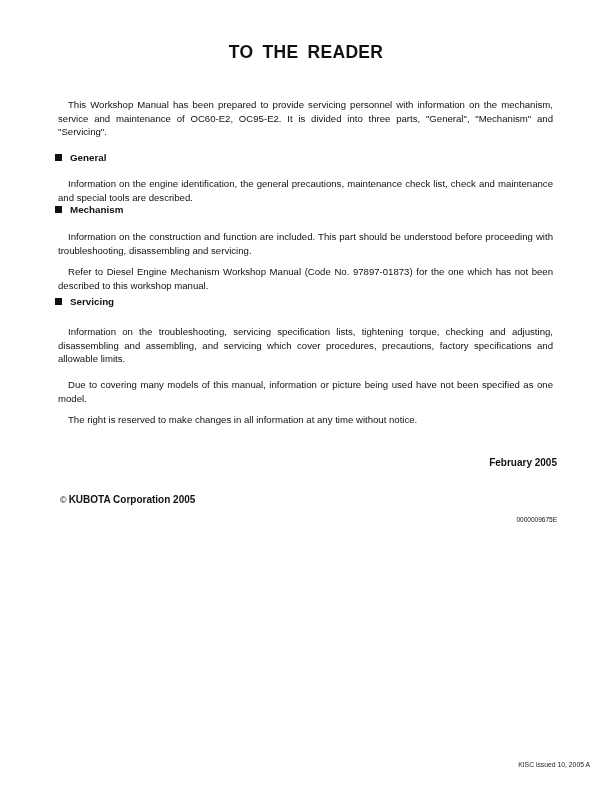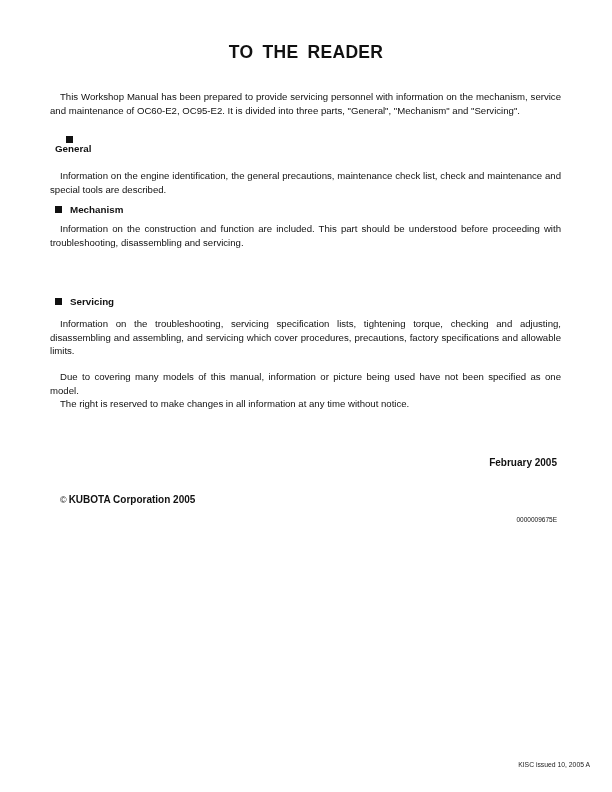"This Workshop Manual has been" .para p { margin: 0 -> 8px }
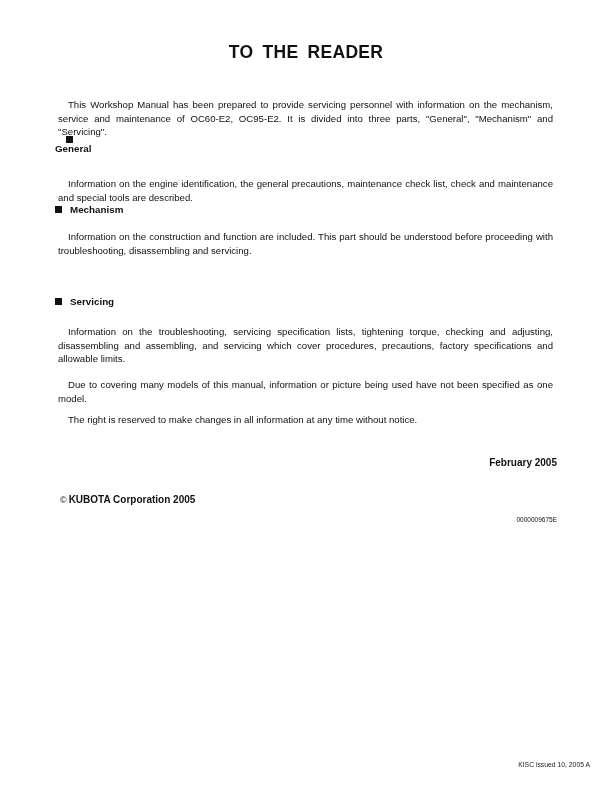"General" div.heading { flex-direction: column -> none; top: 136px -> 152px }
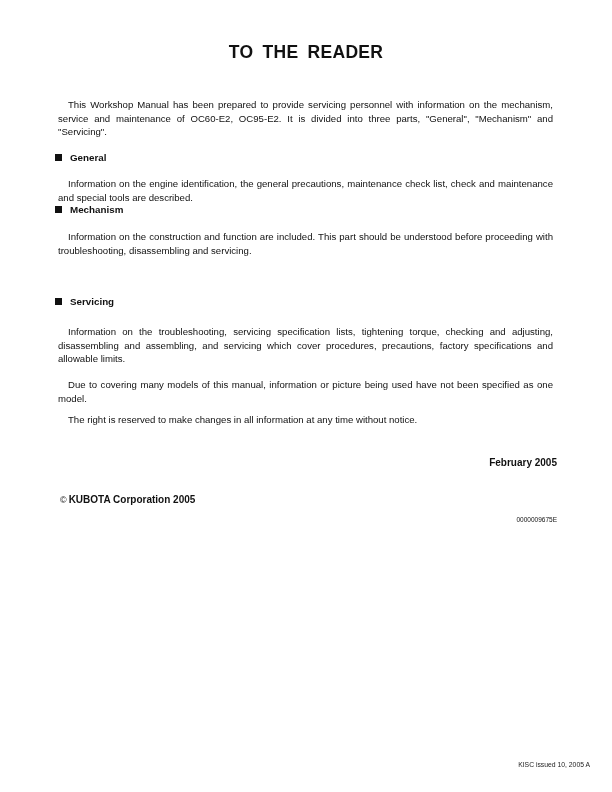"Refer to Diesel Engine Mechanism" p { html: none -> <p>Refer to Diesel Engine Mechanism Workshop Manual (Code No. 97897-01873) for the one which has not been described to this workshop manual.</p> }
